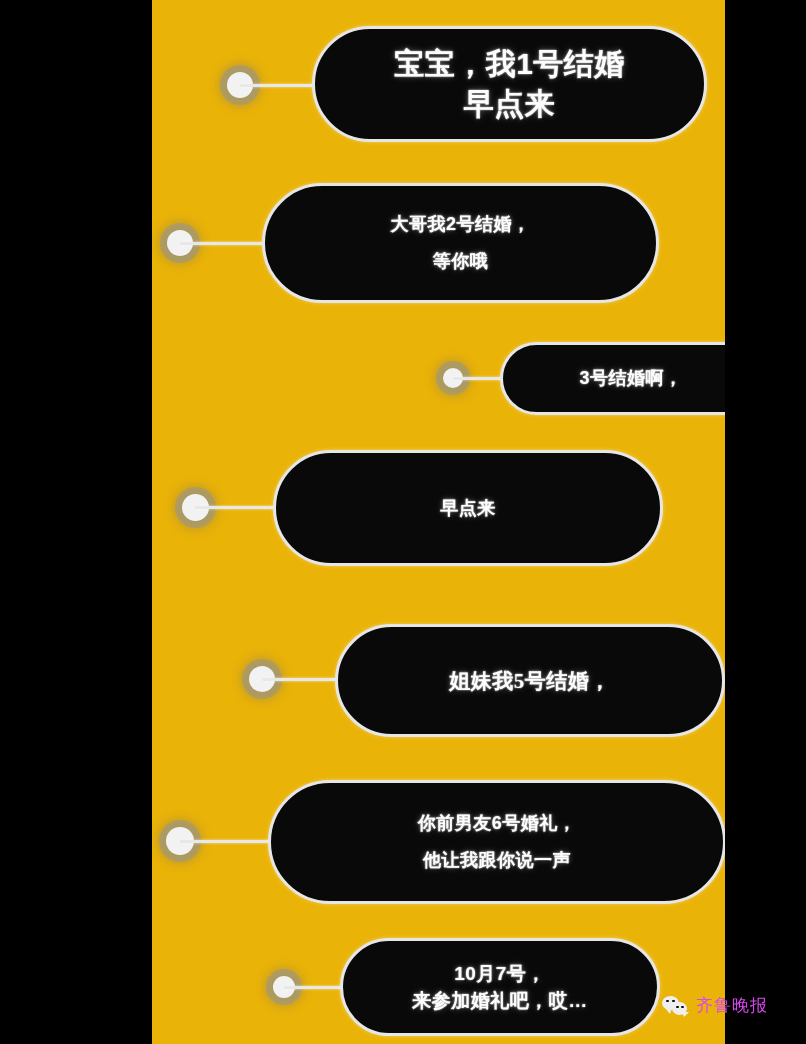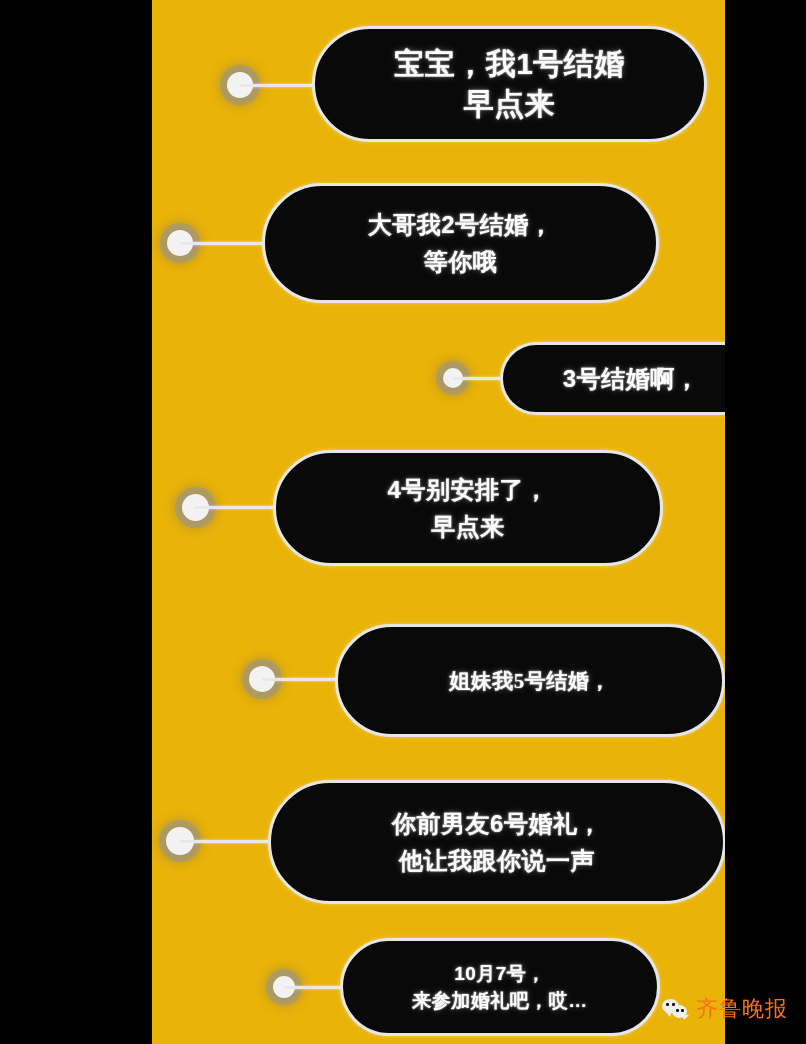"大哥我2号结婚，" .t-md .line { font-size: 24px -> 18px }
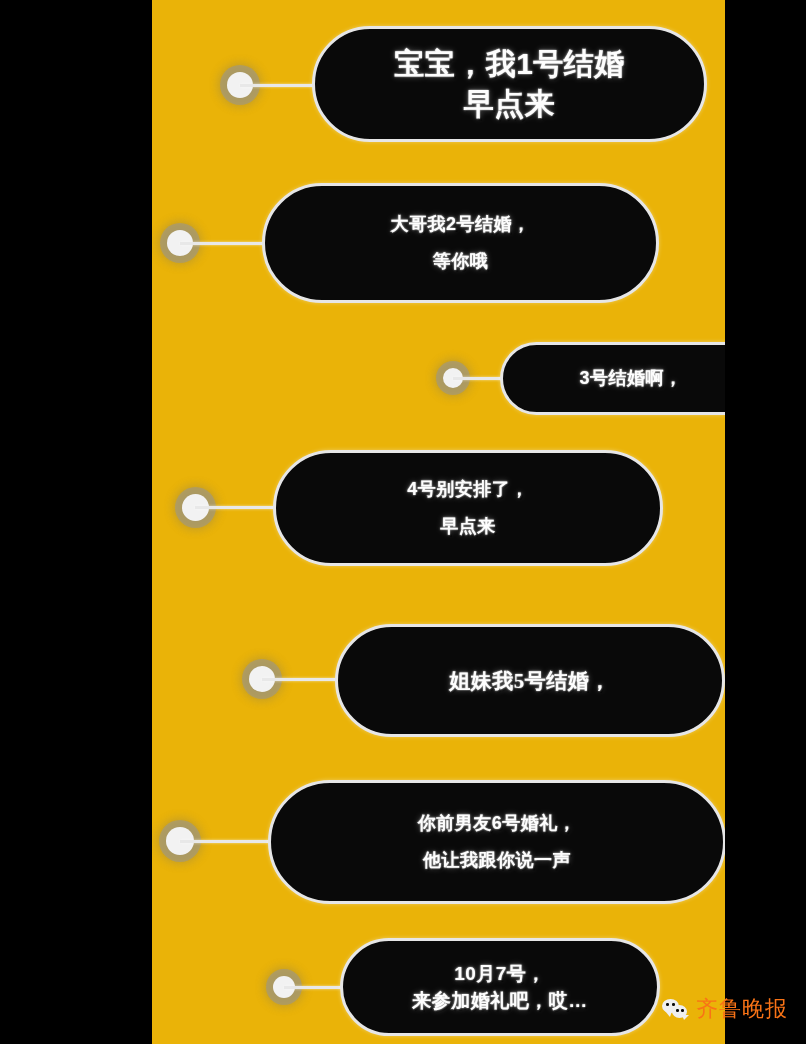"4号别安排了，" div.line { html: <div>4号别安排了，</div> -> none }
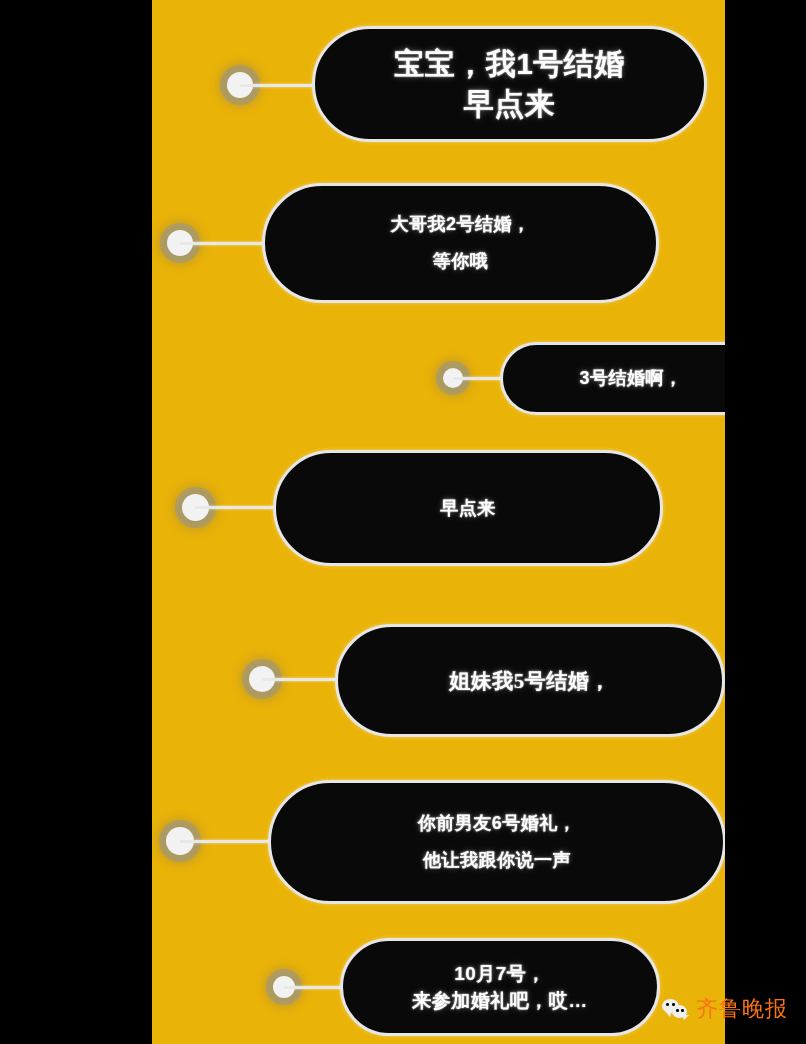"齐鲁晚报" #watermark .wm-text { color: #f97316 -> #d946ef; font-size: 22px -> 17px }
